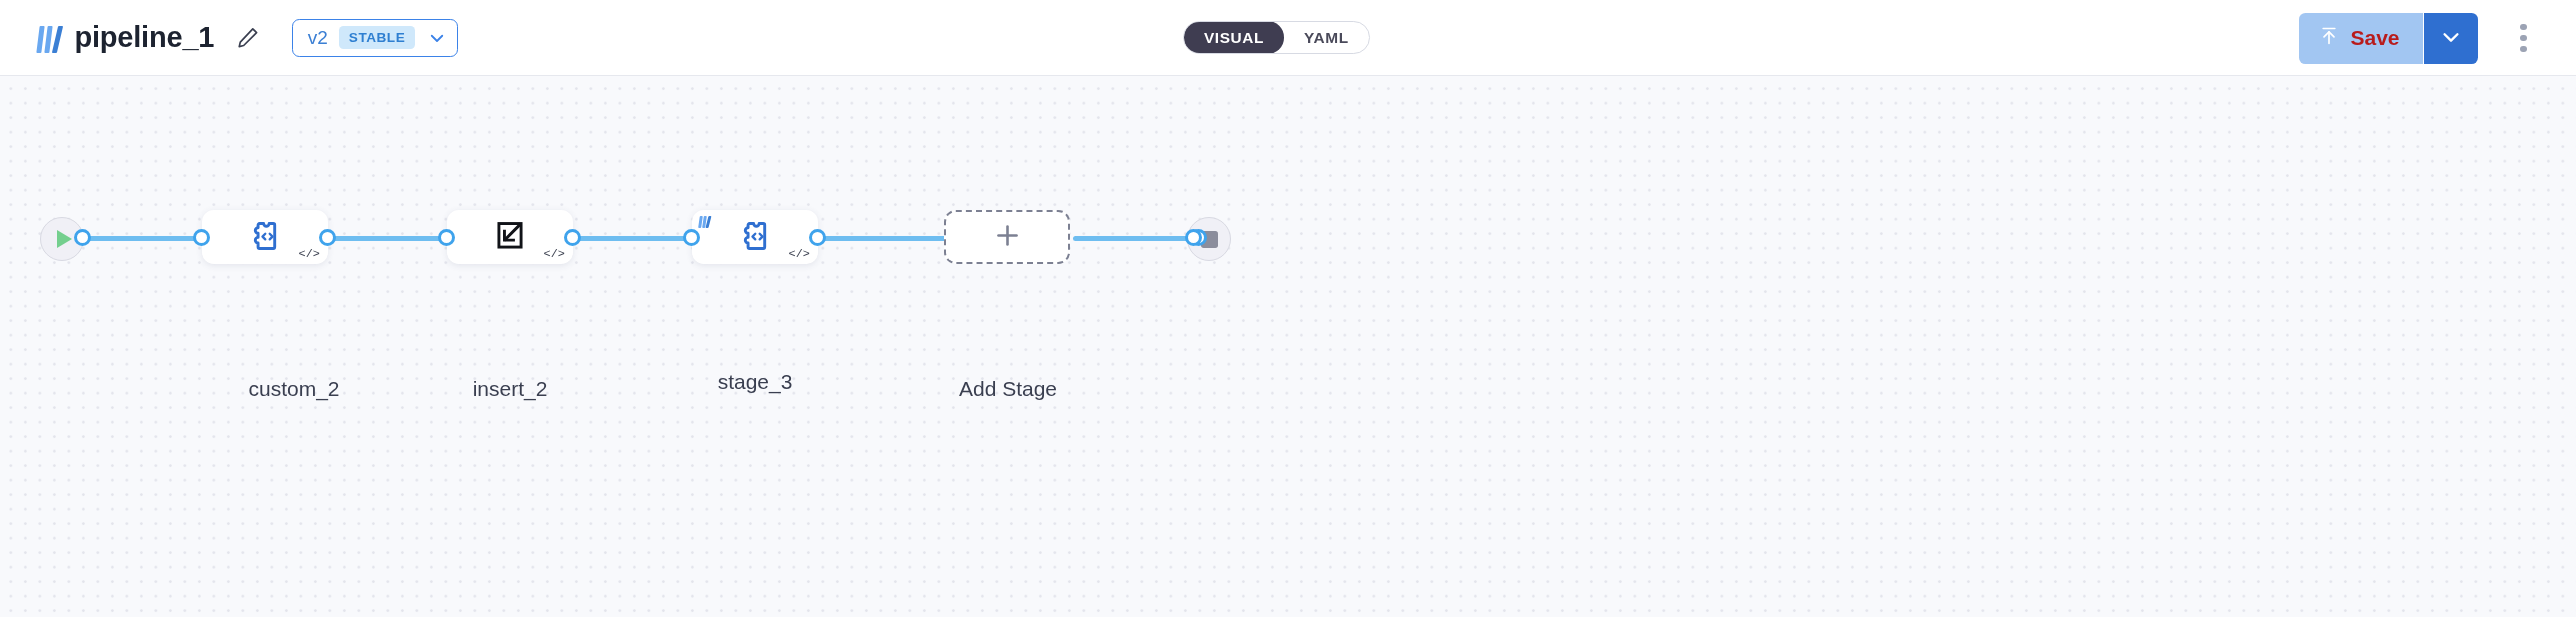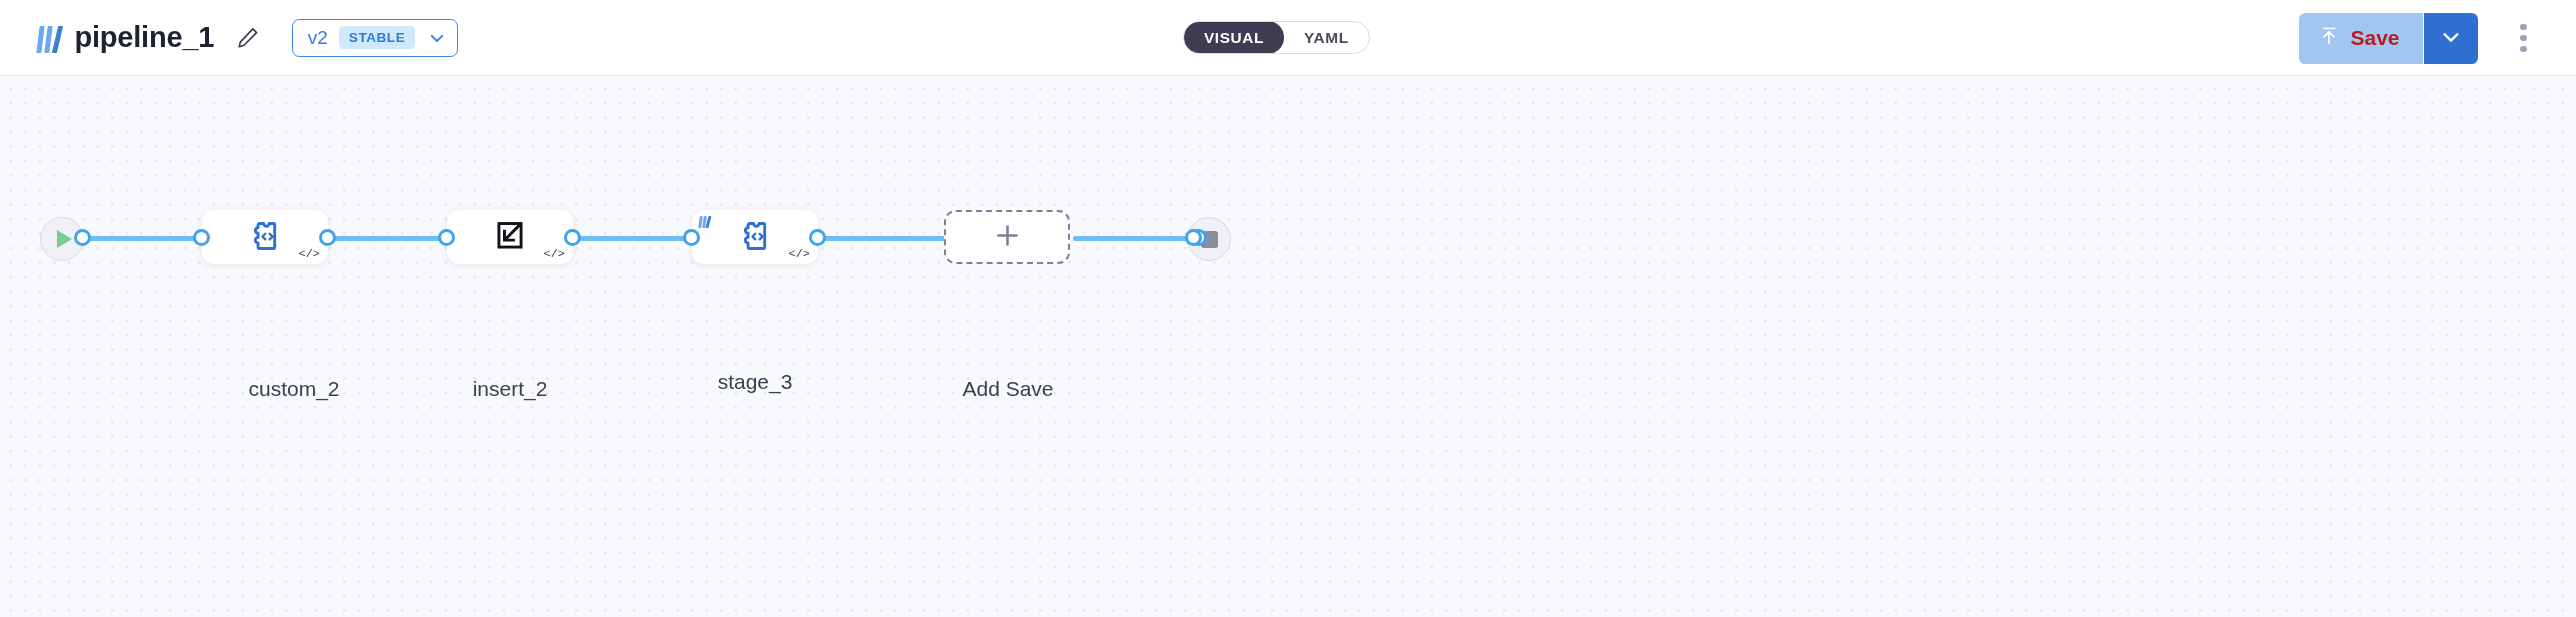"Add Save" div.node-label { text: Save -> Stage }
